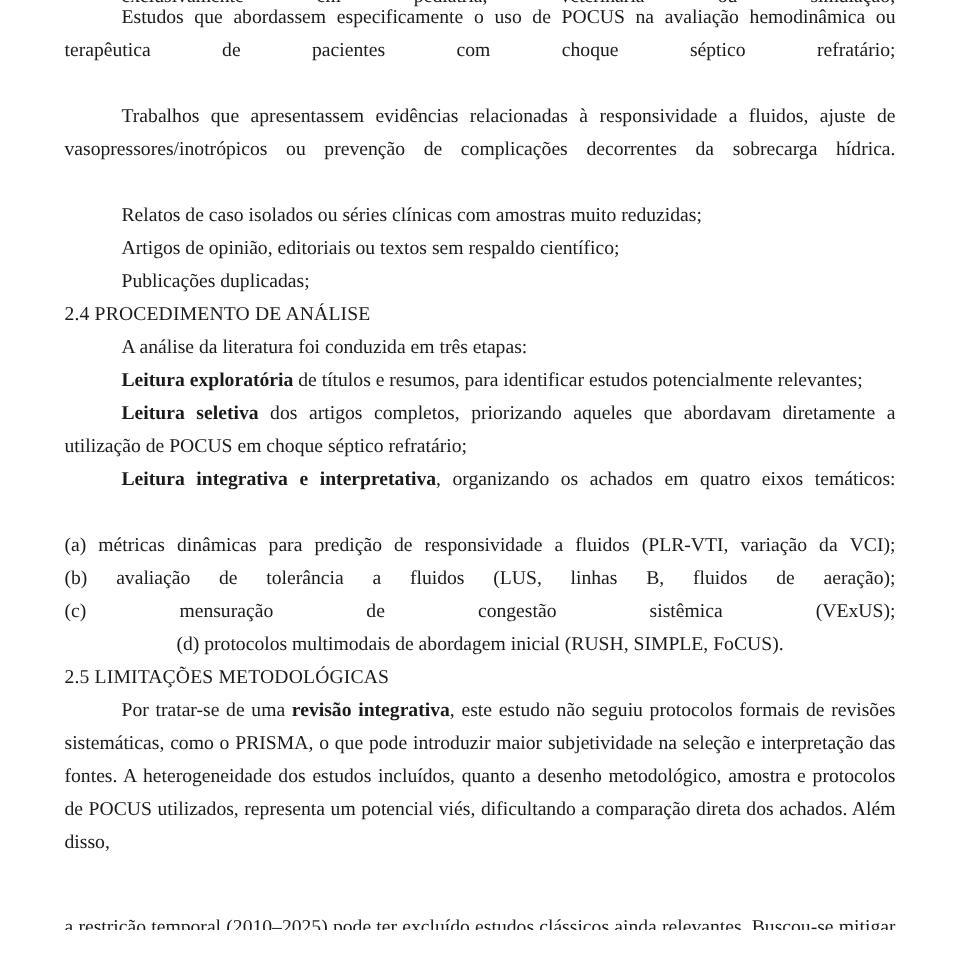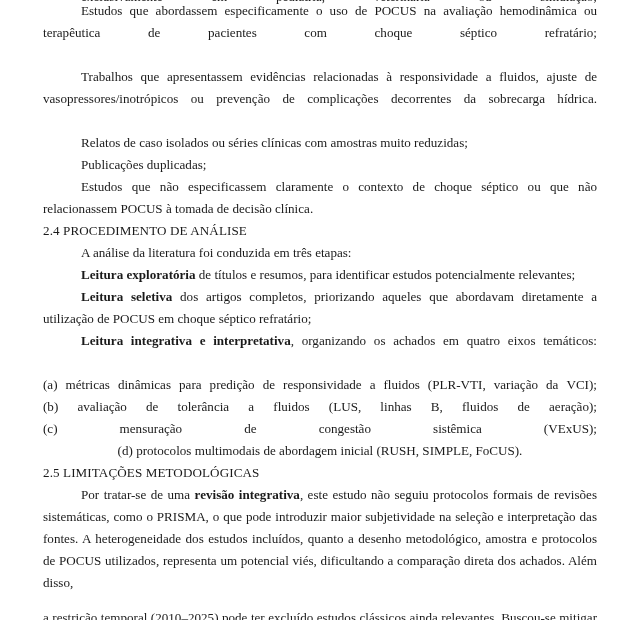"Artigos de opinião, editoriais ou" p.para { html: none -> <p>Artigos de opinião, editoriais ou textos sem respaldo científico;</p> }
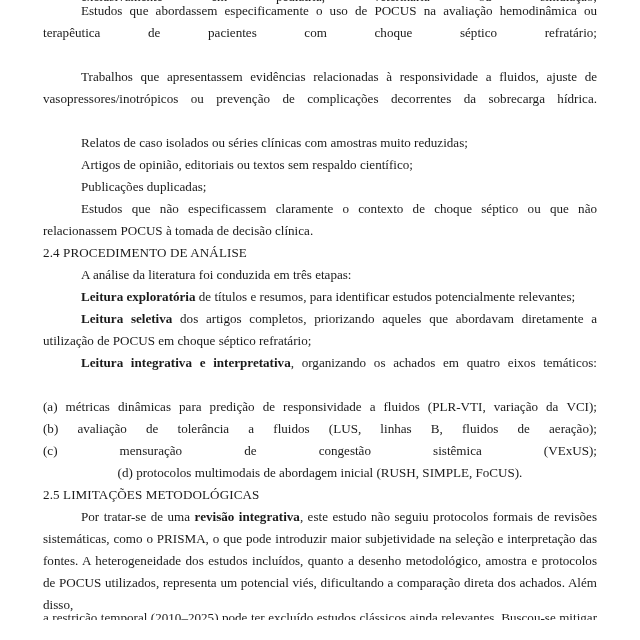"Estudos que não especificassem" p.para { html: <p>Estudos que não especificassem claramente o contexto de choque séptico ou que não relacionassem POCUS à tomada de decisão clínica.</p> -> none }
